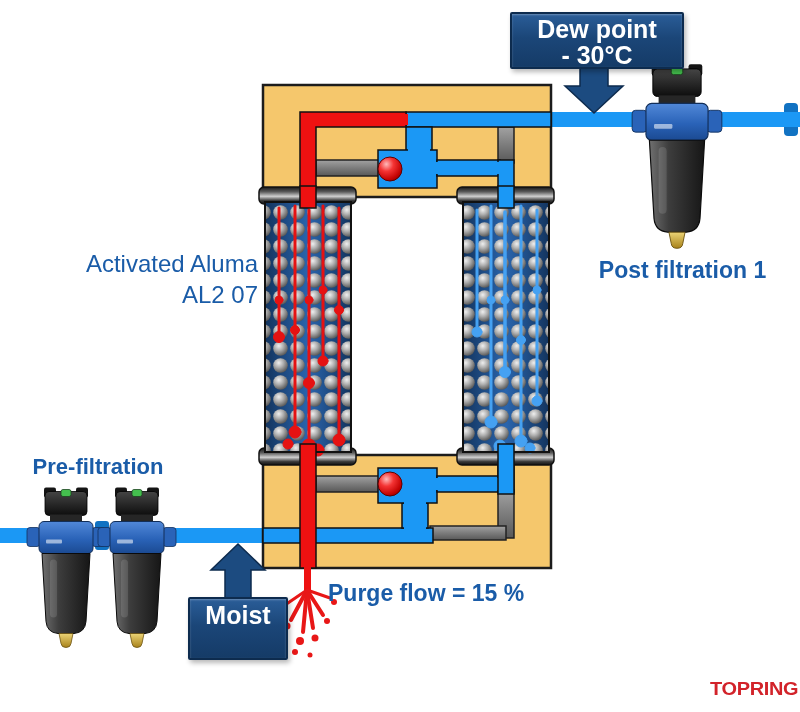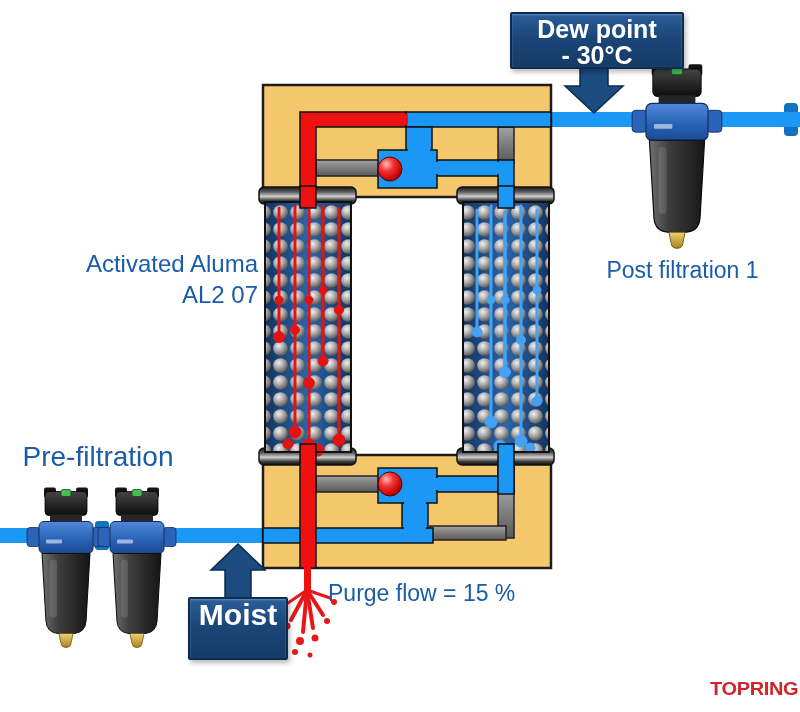"Post filtration 1" .blue-label { font-weight: normal -> bold }
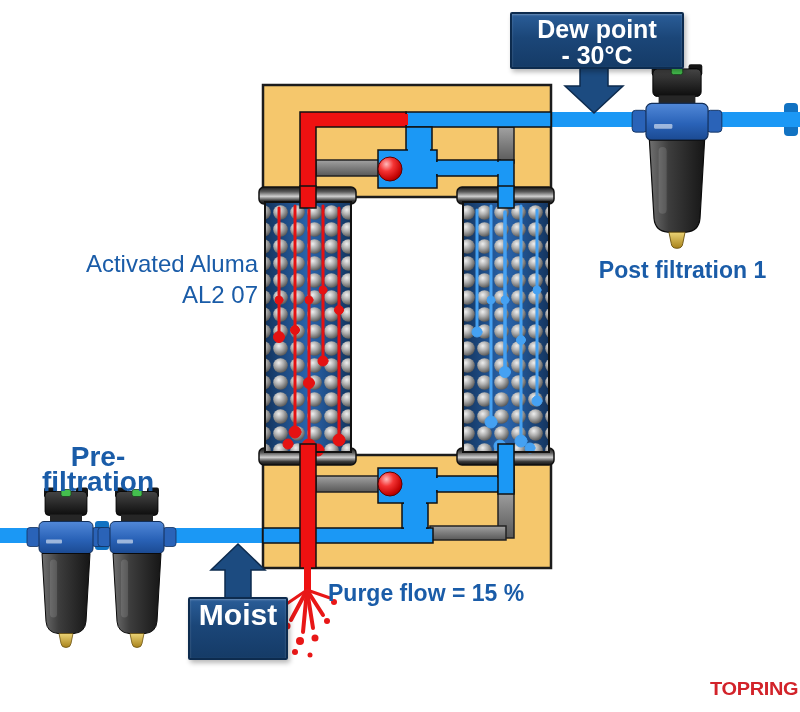"Pre-filtration" .lbl-pre { font-size: 28px -> 22px; top: 444px -> 454px }
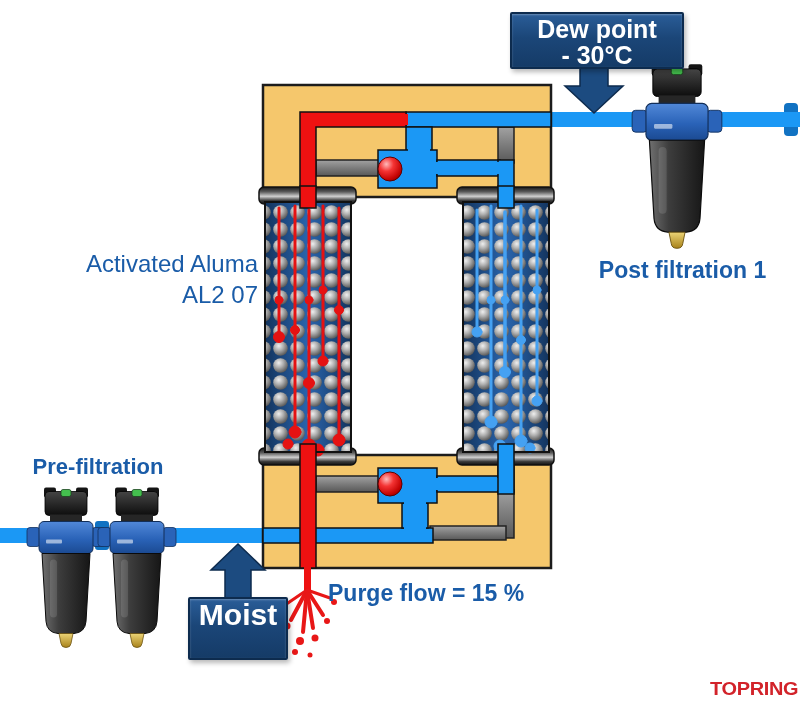"Moist" .moist-box { font-size: 30px -> 25px }
